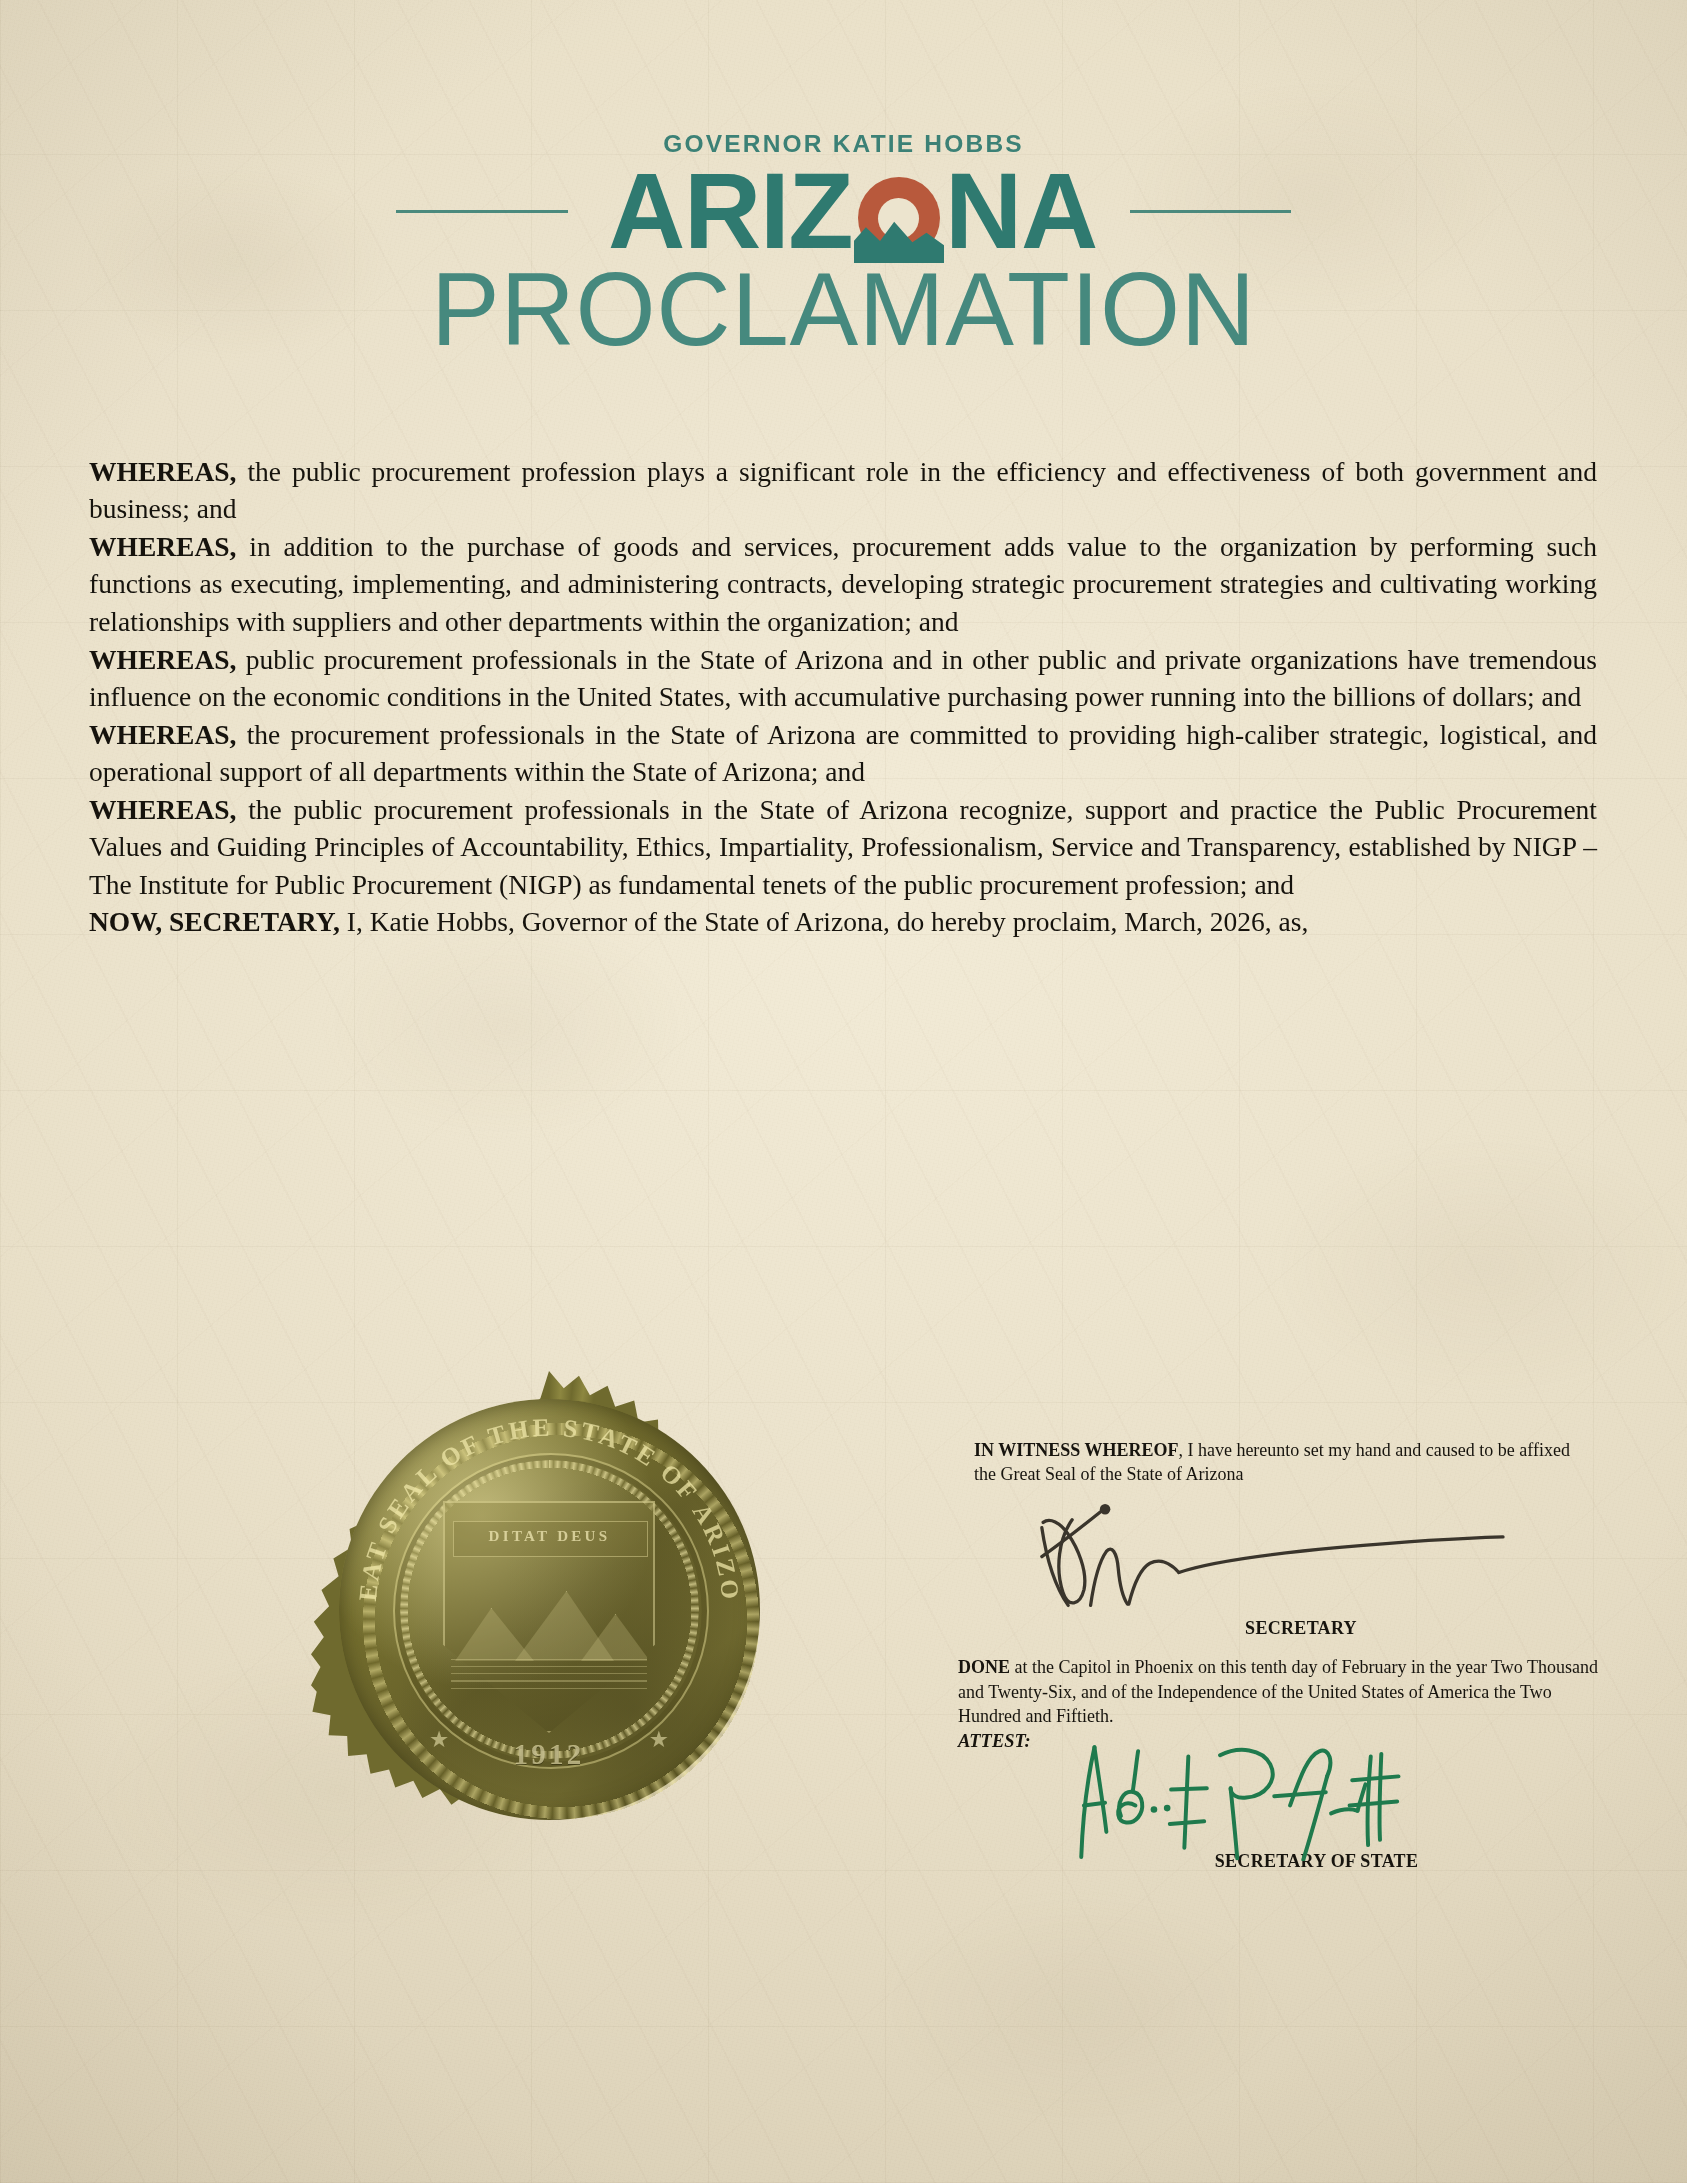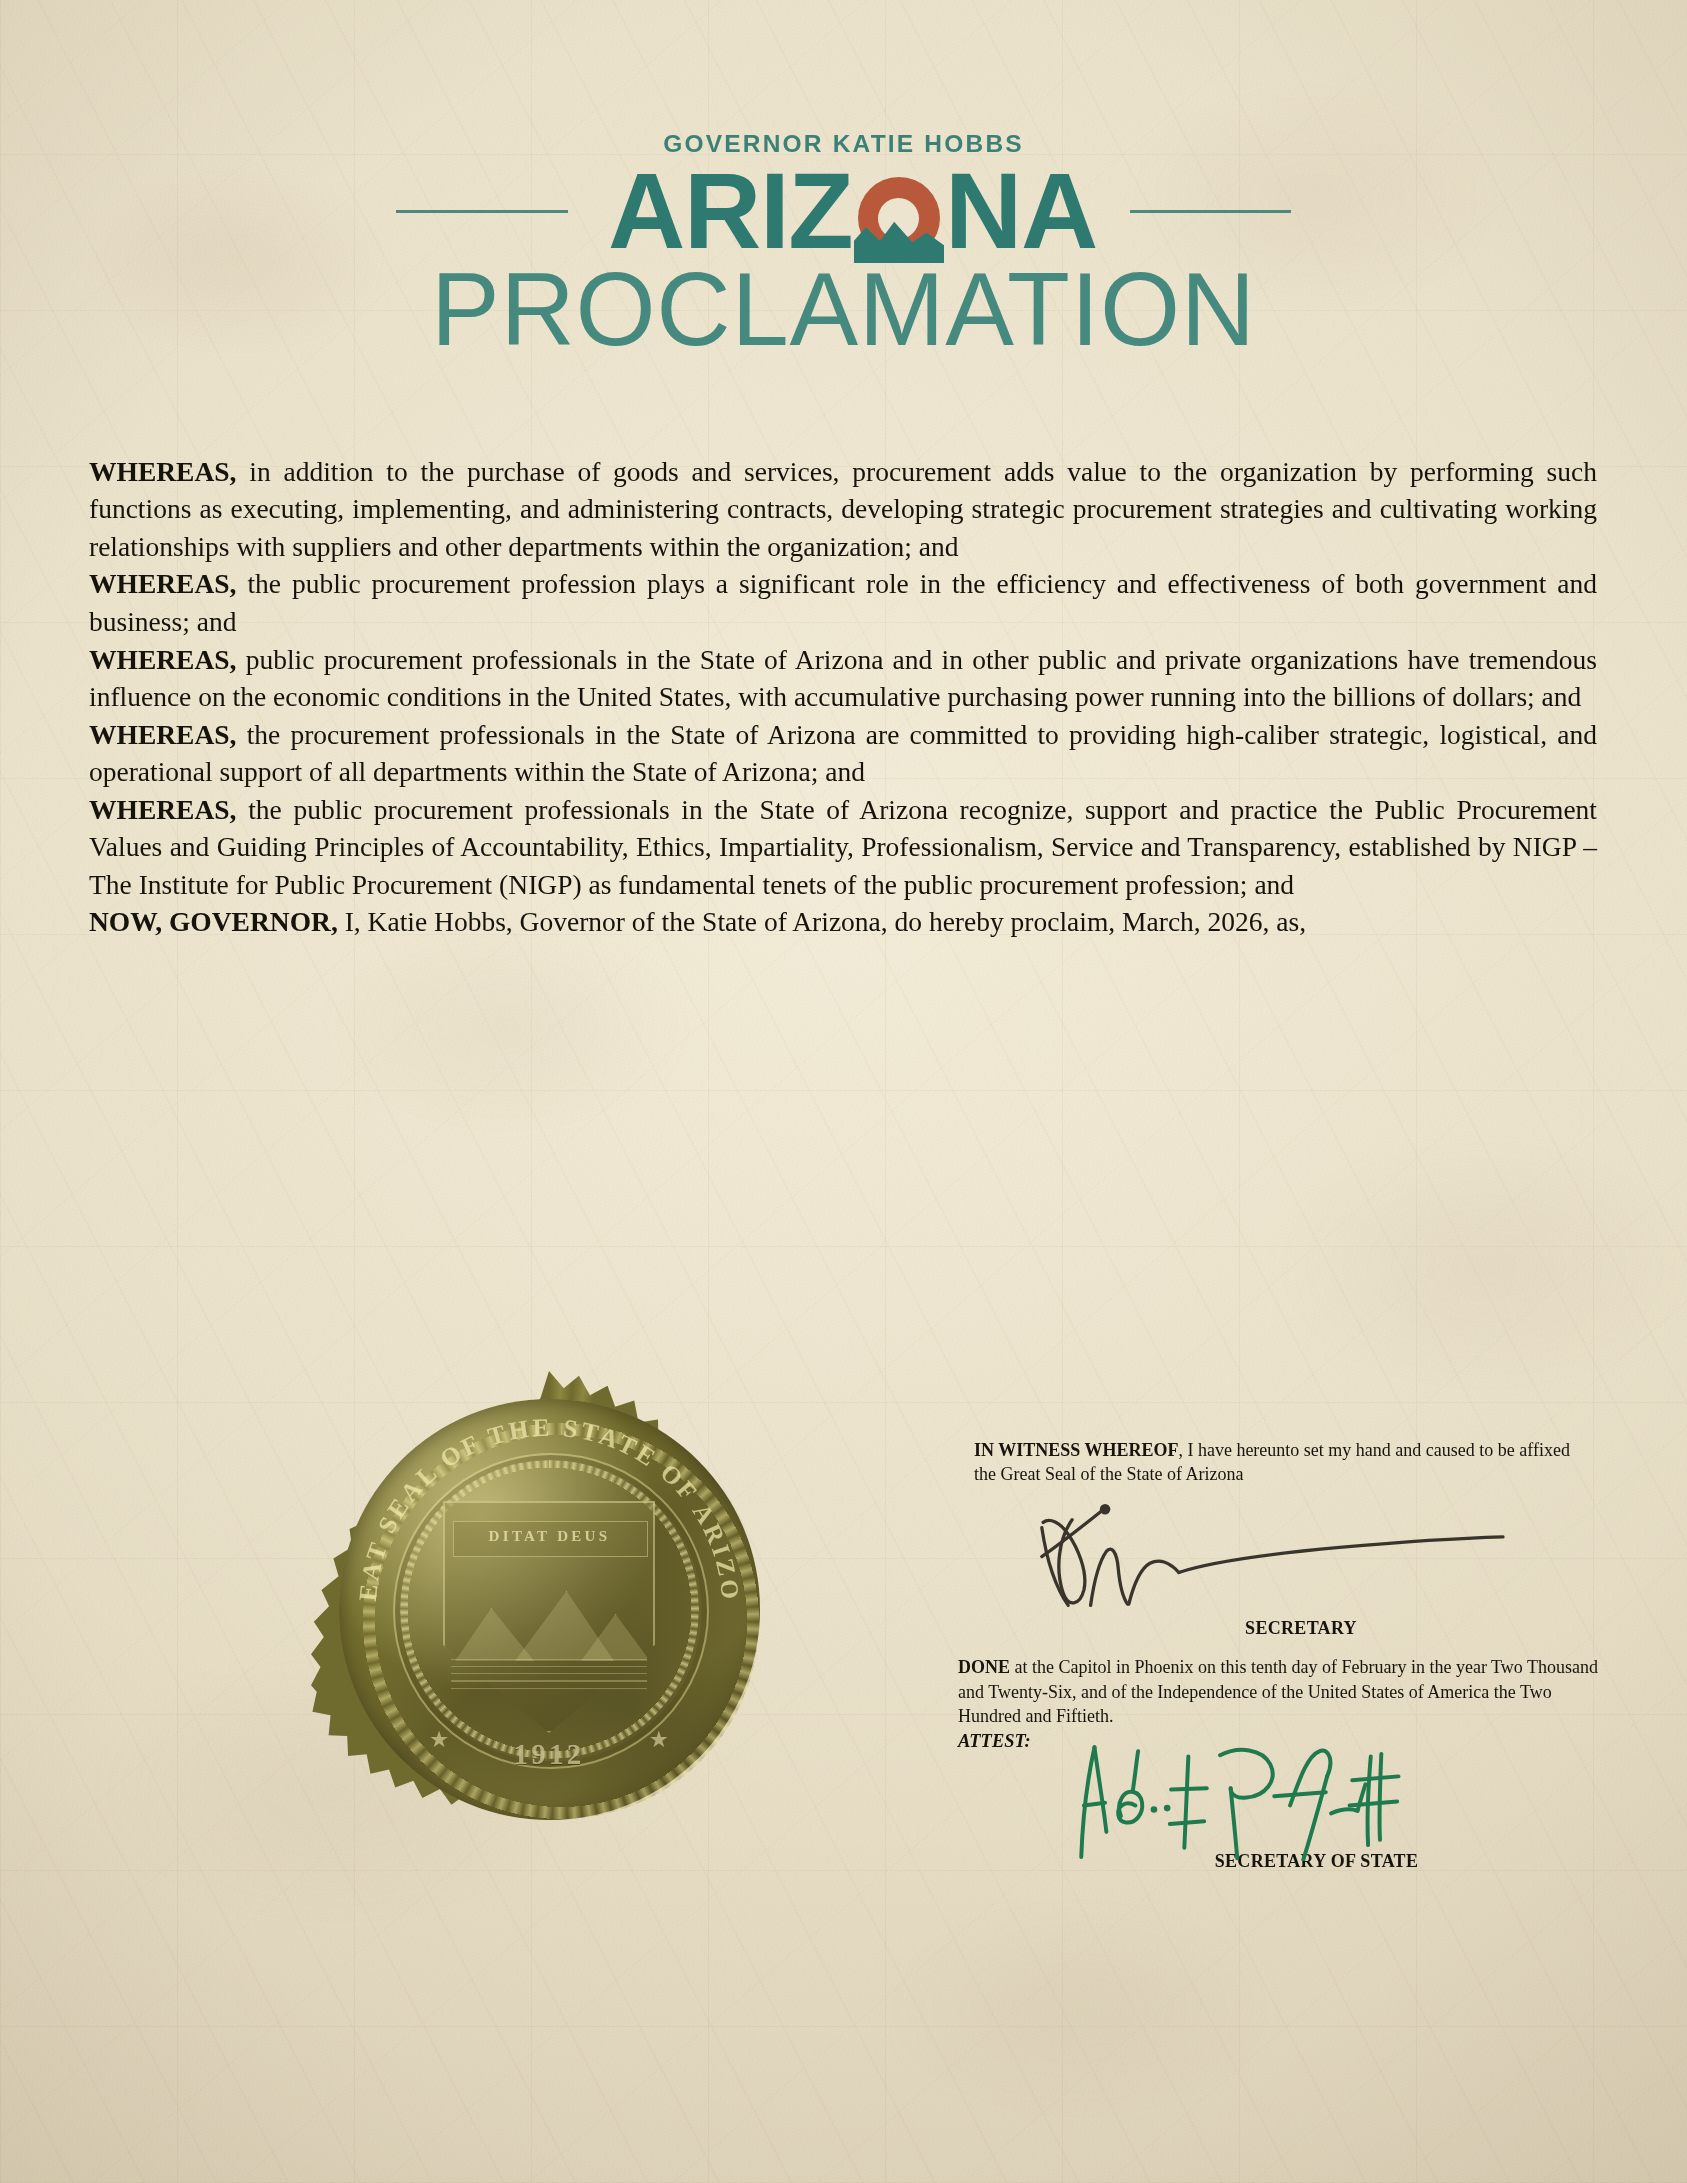"WHEREAS, in addition to the" p { order: before "WHEREAS, the public procurement profession plays" -> after "WHEREAS, the public procurement profession plays" }
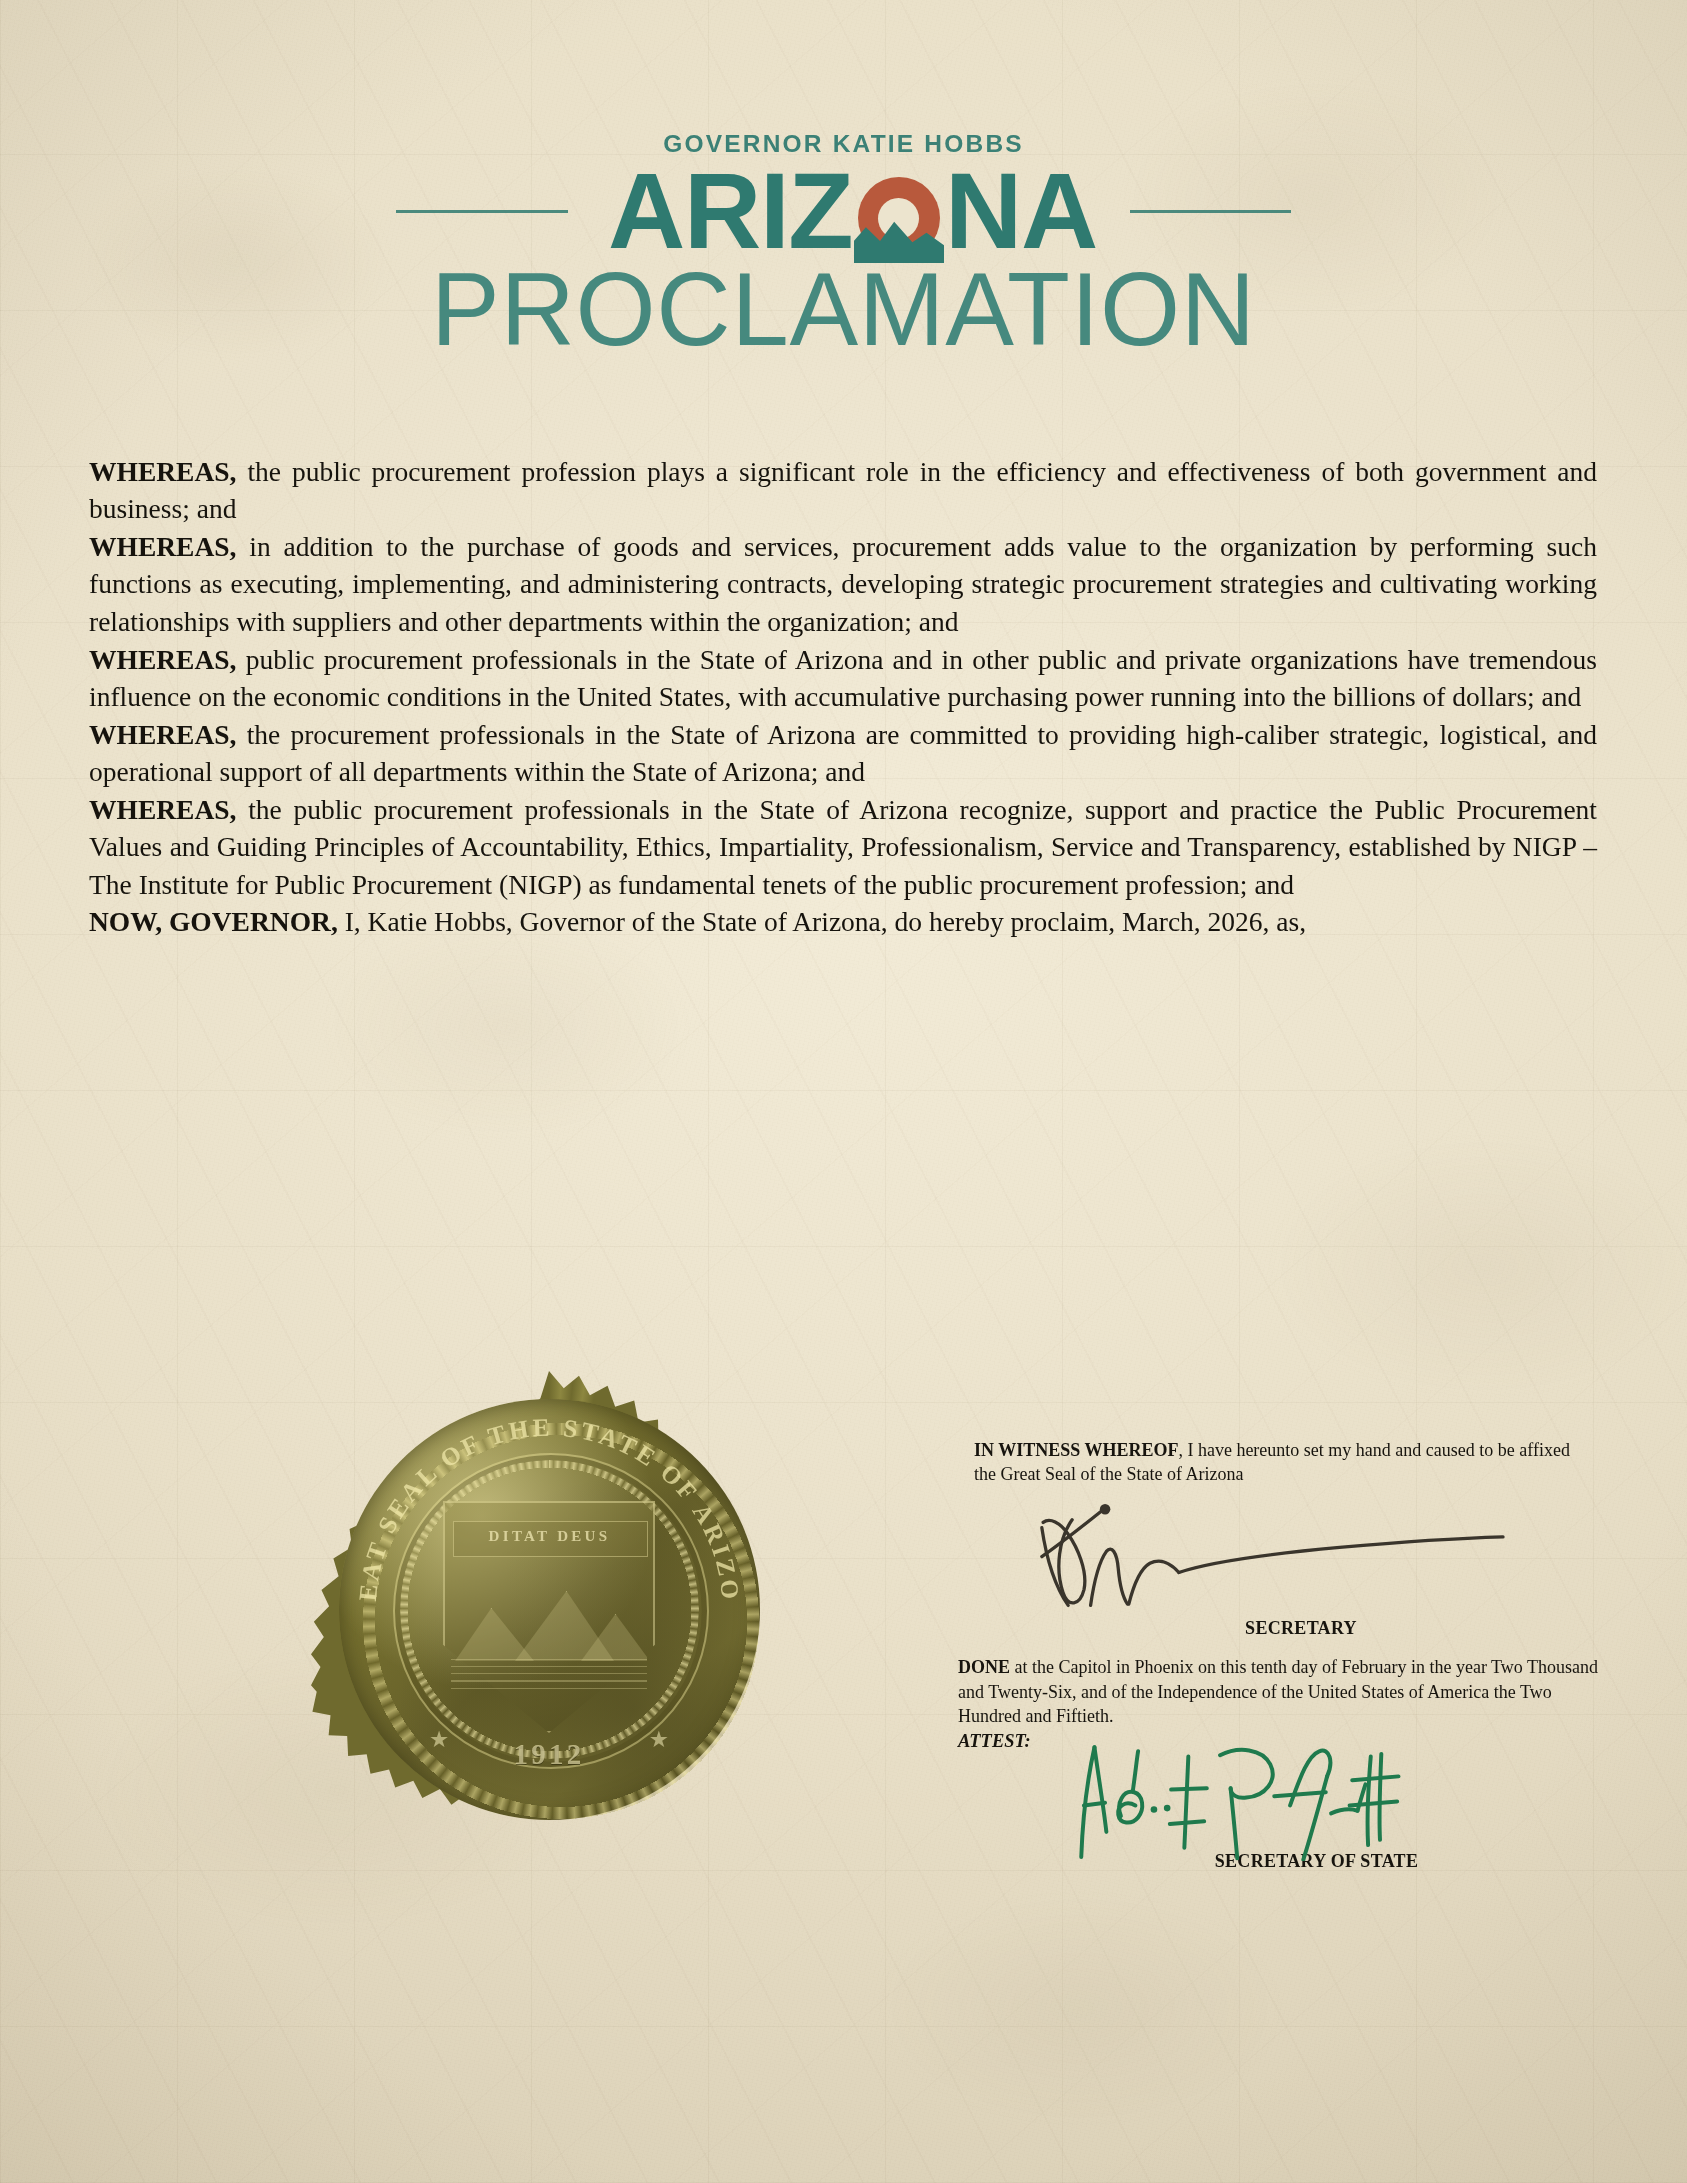"NOW, GOVERNOR," span.lead { text: GOVERNOR -> SECRETARY }
